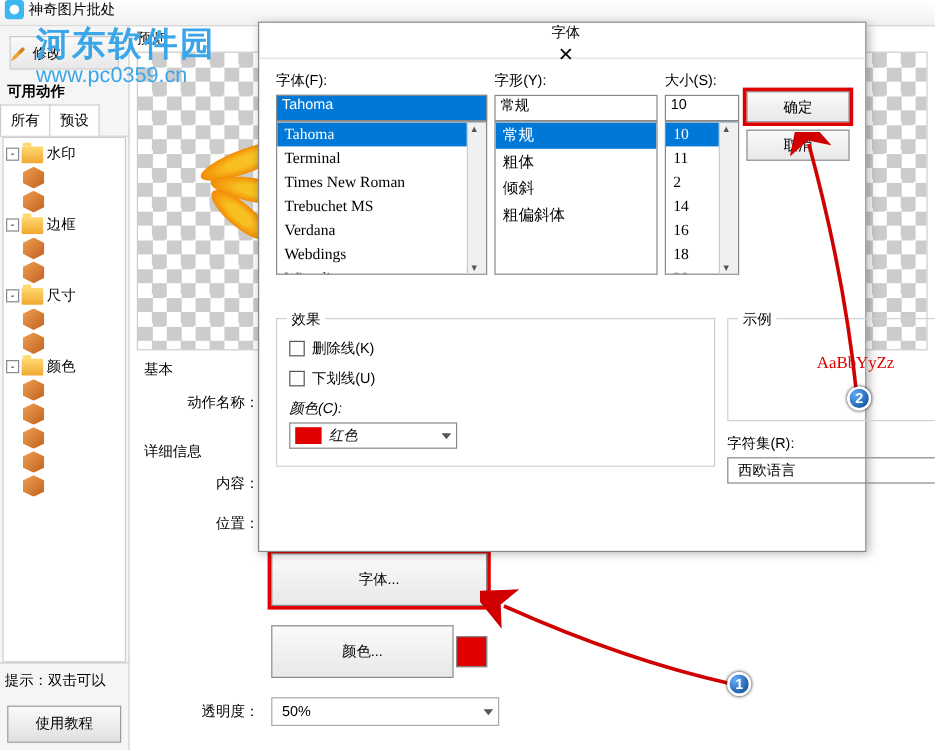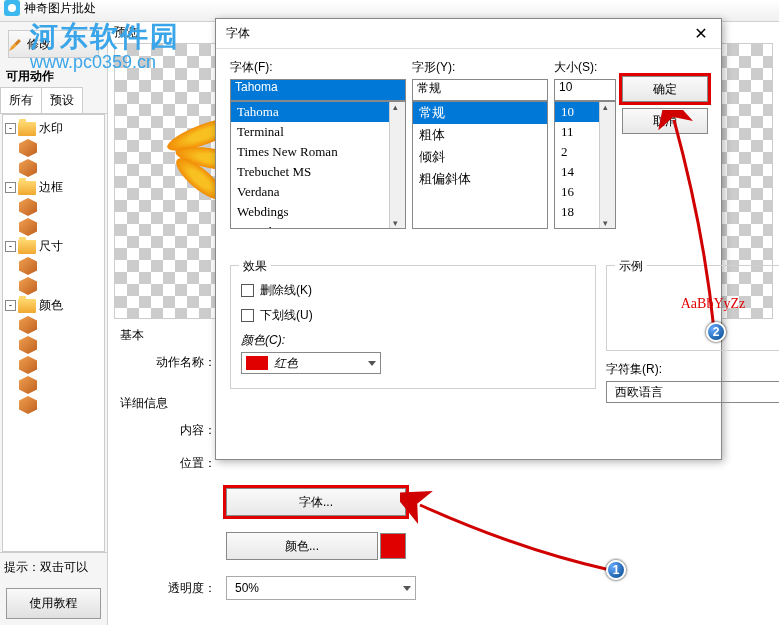"字体" .font-dialog-title { flex-direction: none -> column }
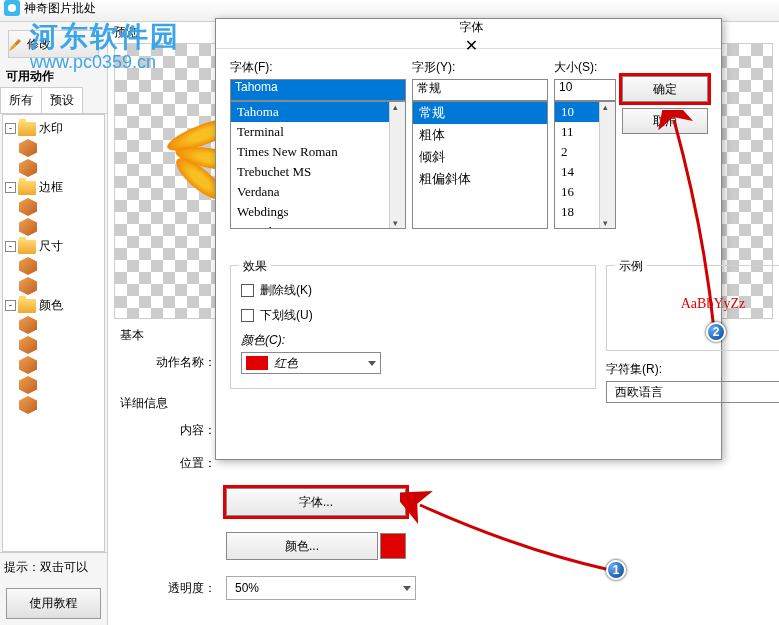"字体..." .form-btn { height: 28px -> 44px }
